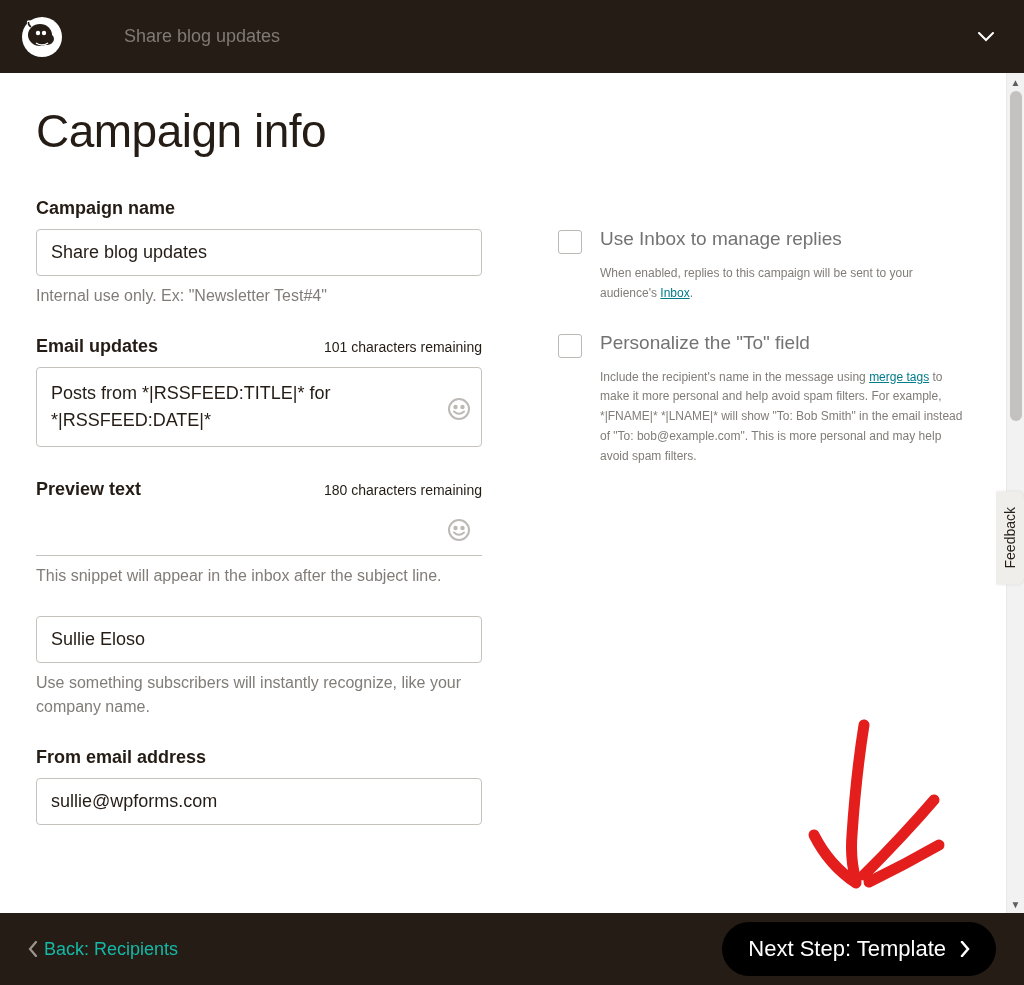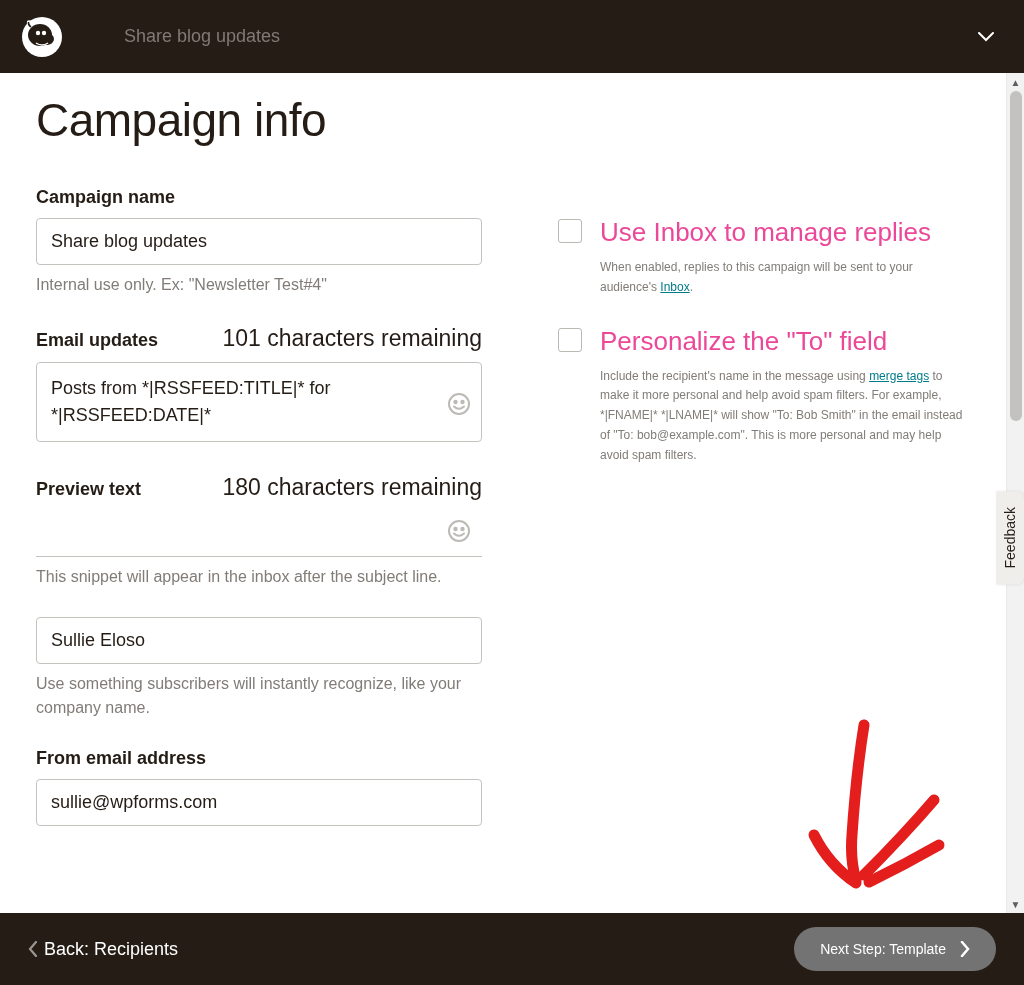"Campaign info" h1.page-title { margin-top: none -> 11px }
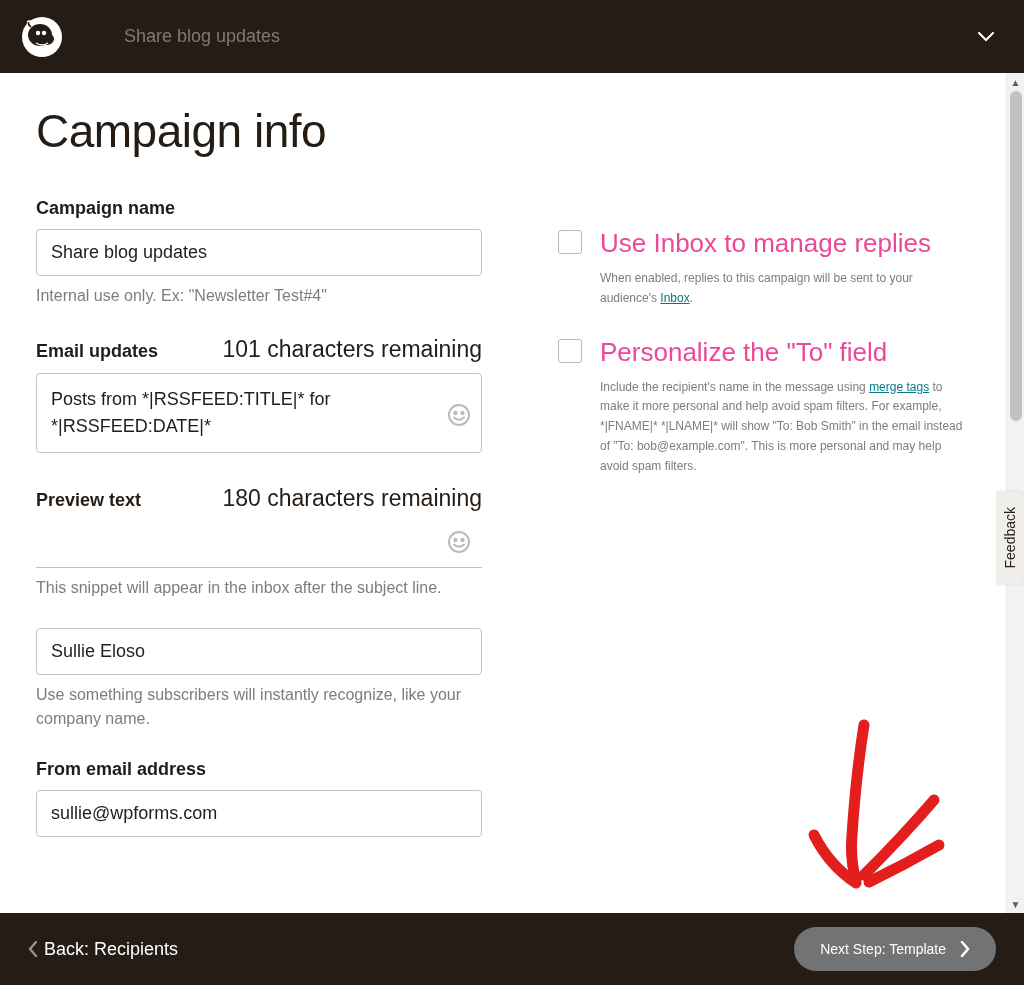"Use Inbox to manage replies" .check-label { color: #ec4899 -> #737373; font-size: 26px -> 19px }
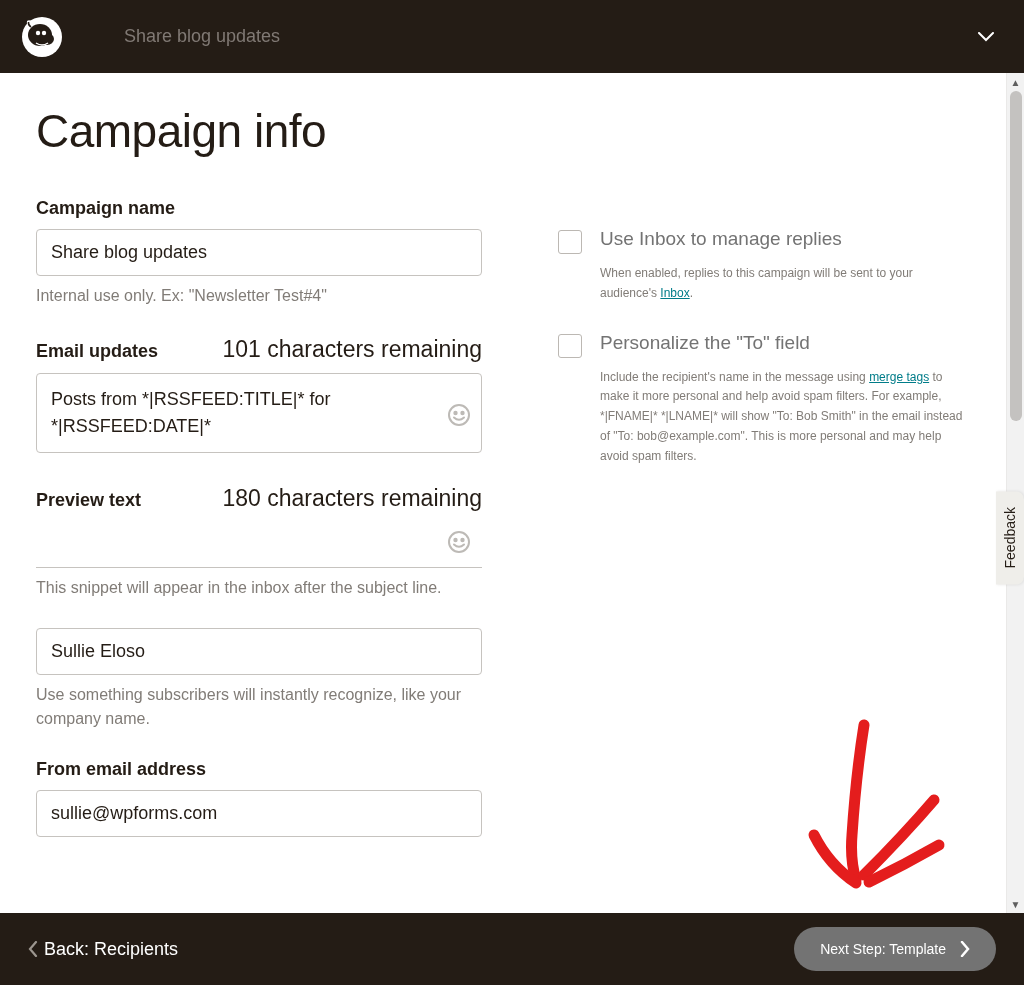"101 characters remaining" .counter { font-size: 23px -> 14px }
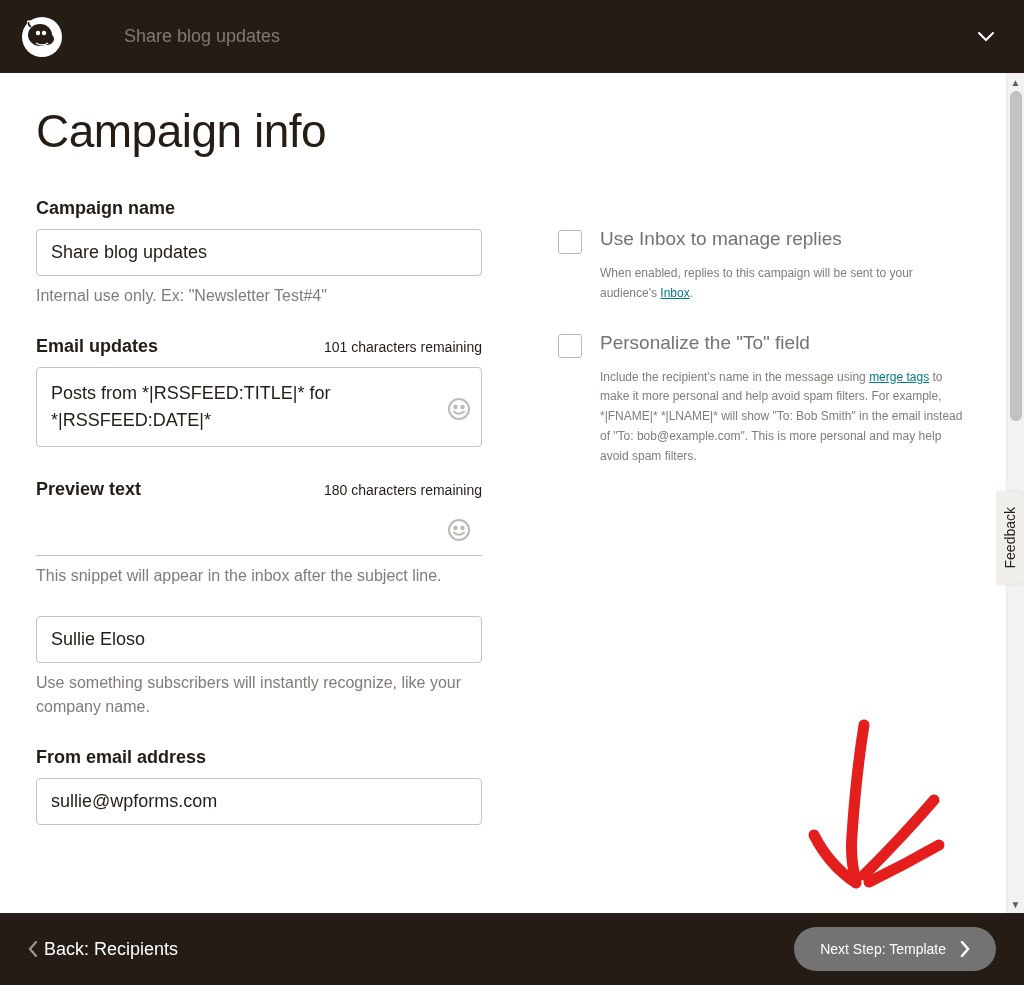"Back: Recipients" .back-link { color: #ffffff -> #14b8a6 }
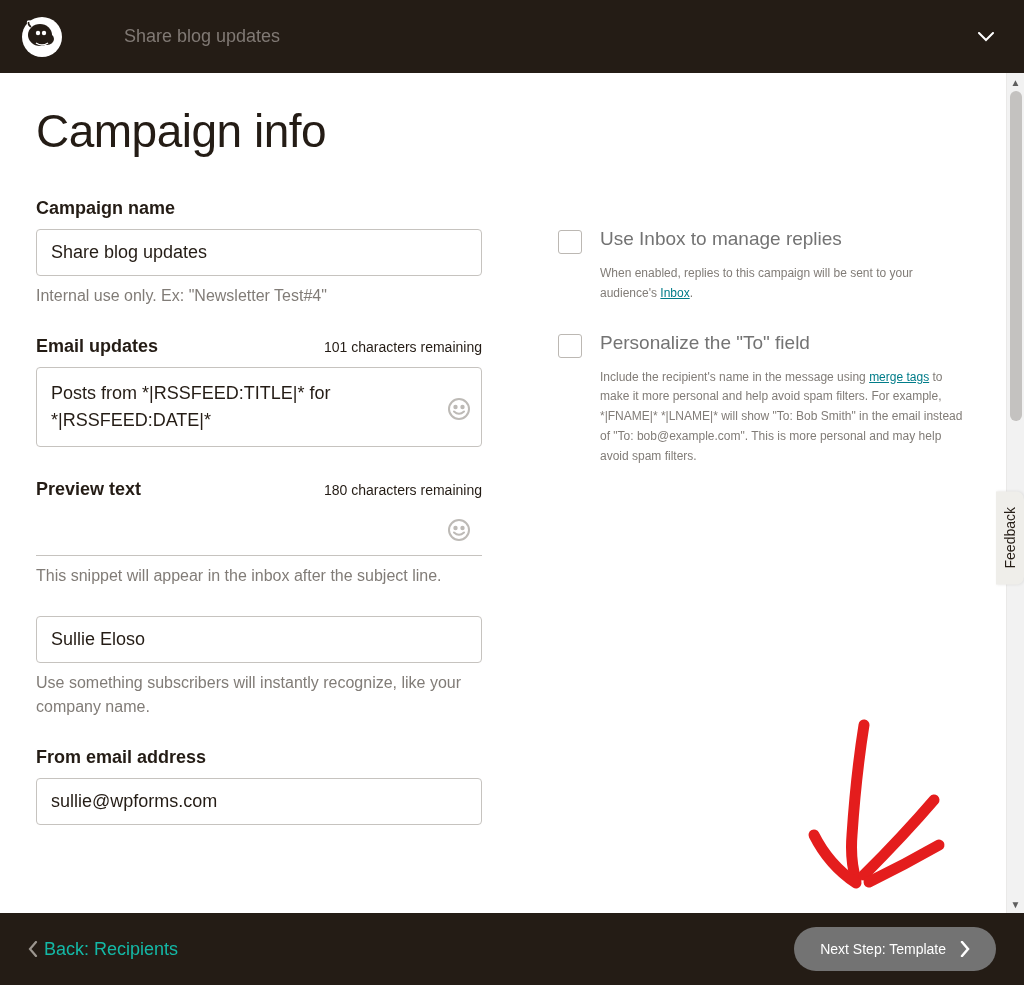"Next Step: Template" .next-btn { background: #737373 -> #000000; font-size: 14px -> 22px }
